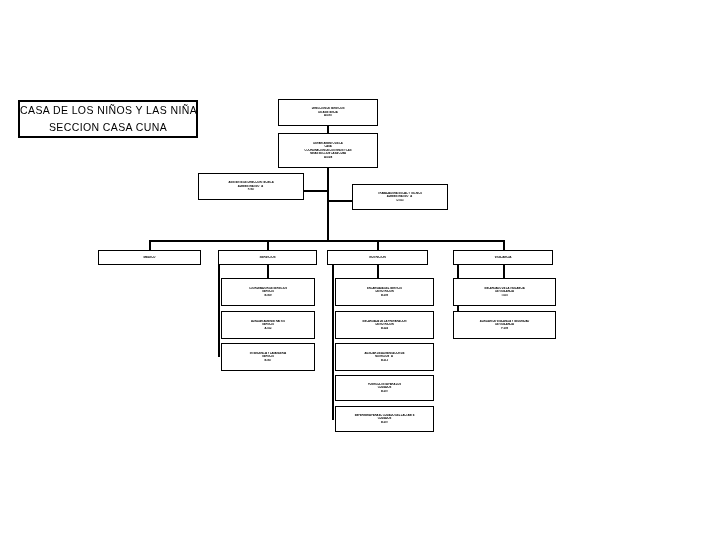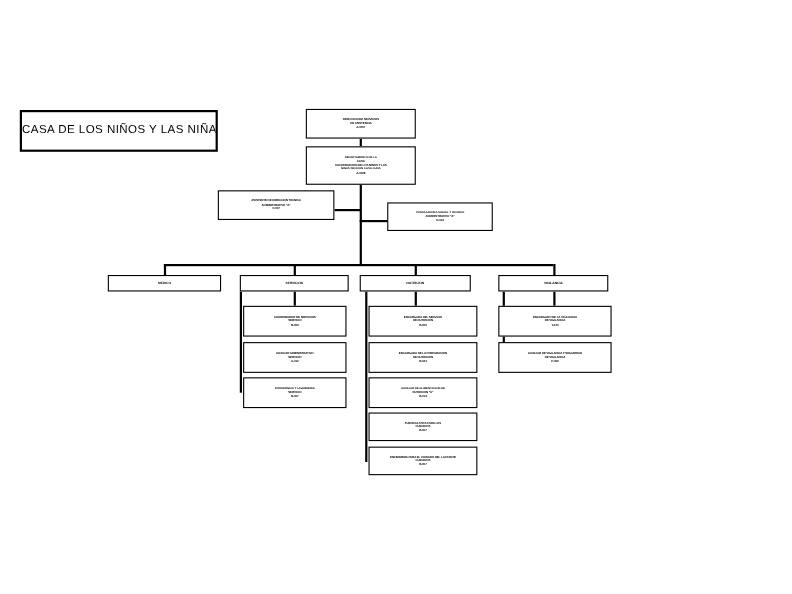"SECCION CASA CUNA" span.ln { html: none -> <span>SECCION CASA CUNA</span> }
